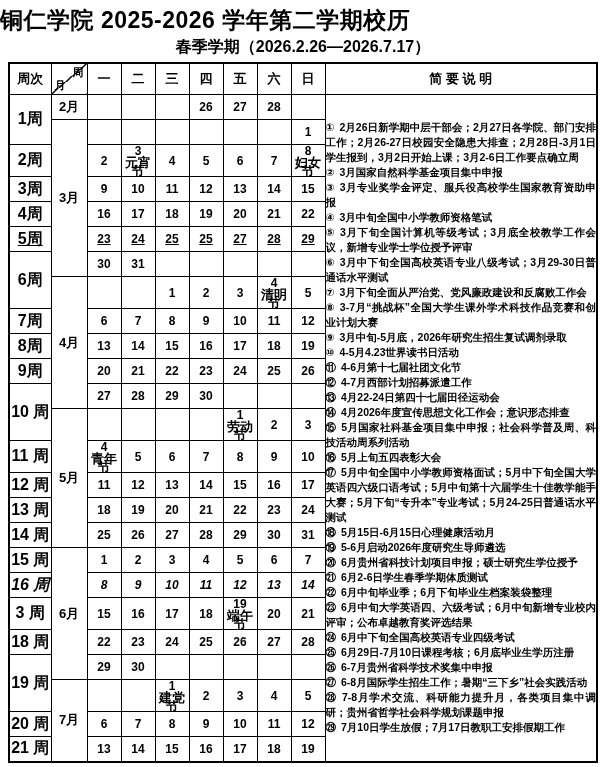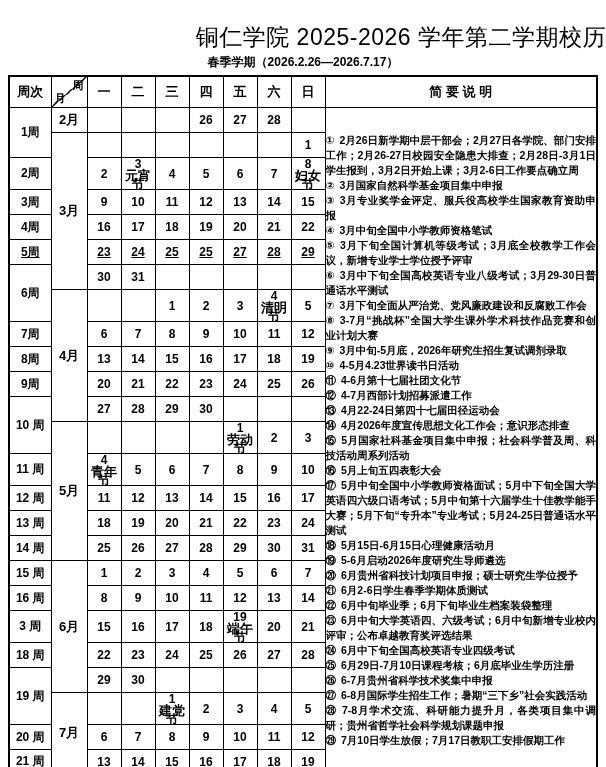"铜仁学院 2025-2026 学年第二学期校历" .page-title { font-weight: normal -> bold; margin: 22px 0 1px 0 -> 5px 0 1px 0; text-align: right -> left }
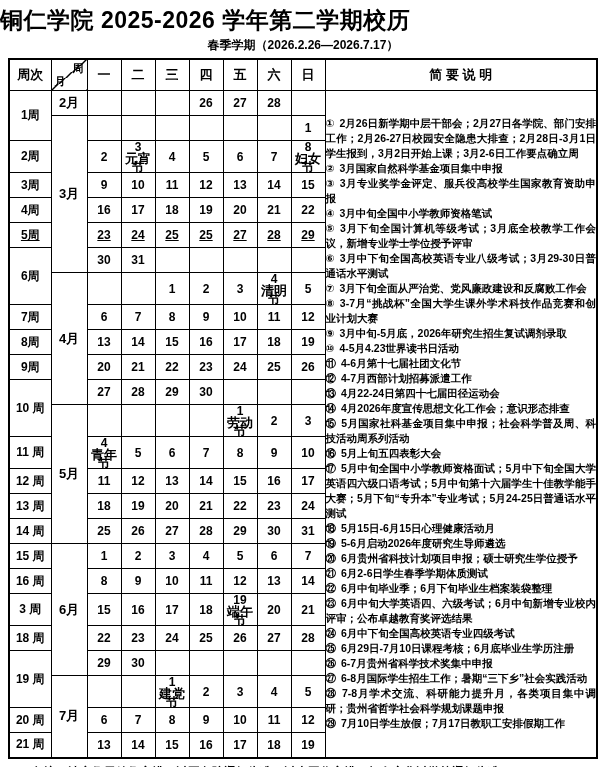"春季学期（2026.2.26—2026.7.17）" .page-subtitle { font-size: 12px -> 16px }
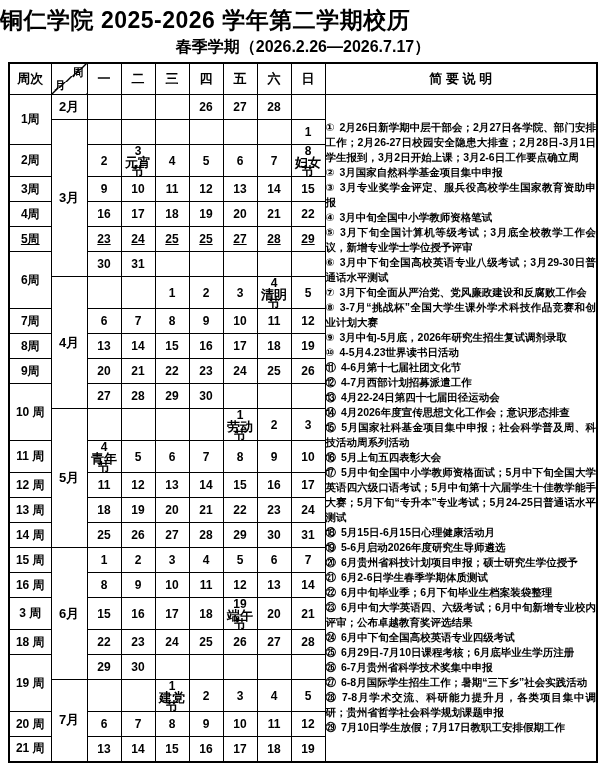"1周" .week-cell { font-size: 12px -> 16px }
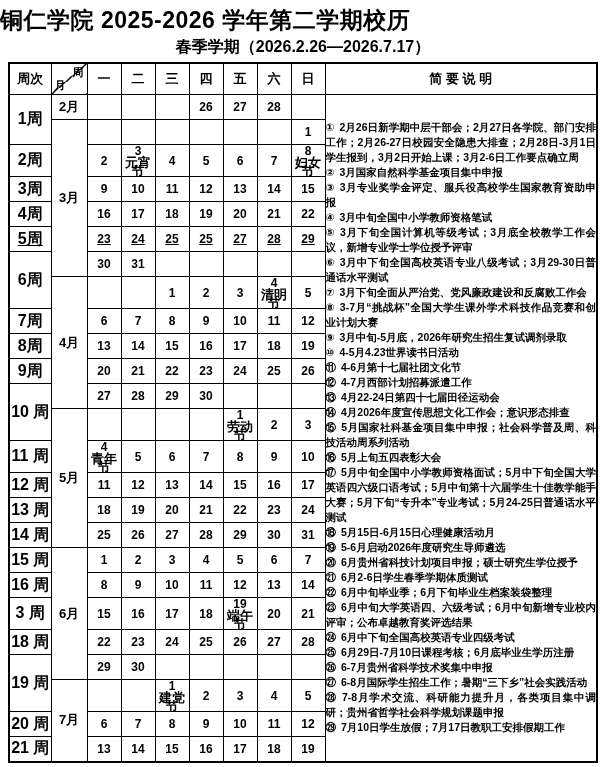"16 周" tr { font-style: none -> italic }
